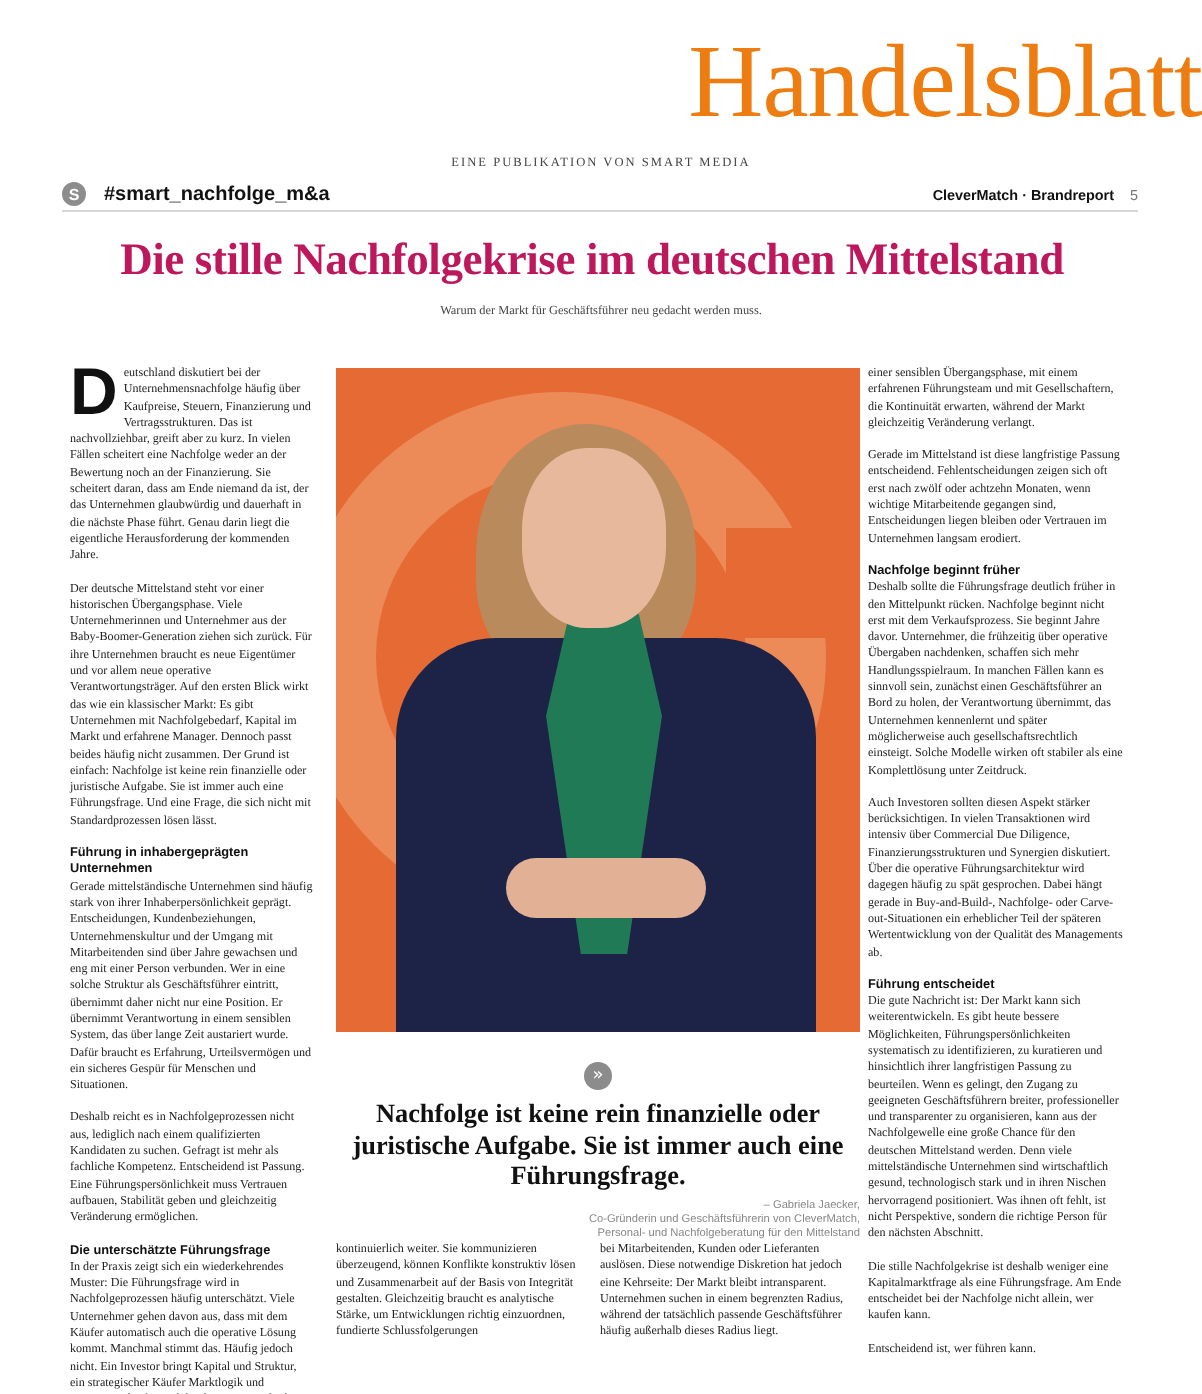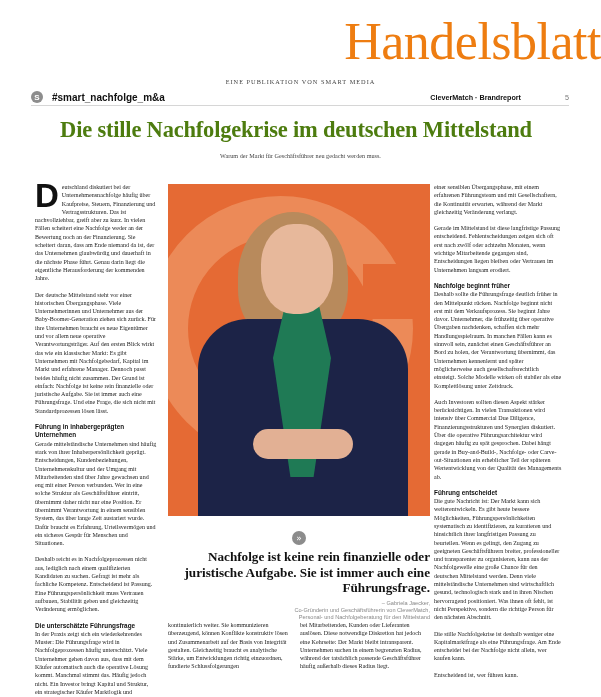"CleverMatch · Brandreport" .topbar-right { gap: 36px -> none }
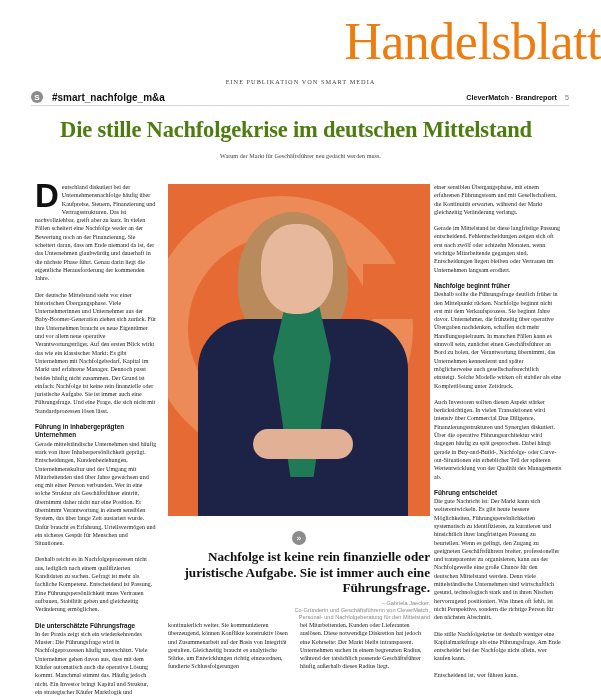"Die stille Nachfolgekrise im deutschen" .headline { color: #4d7c0f -> #be185d }
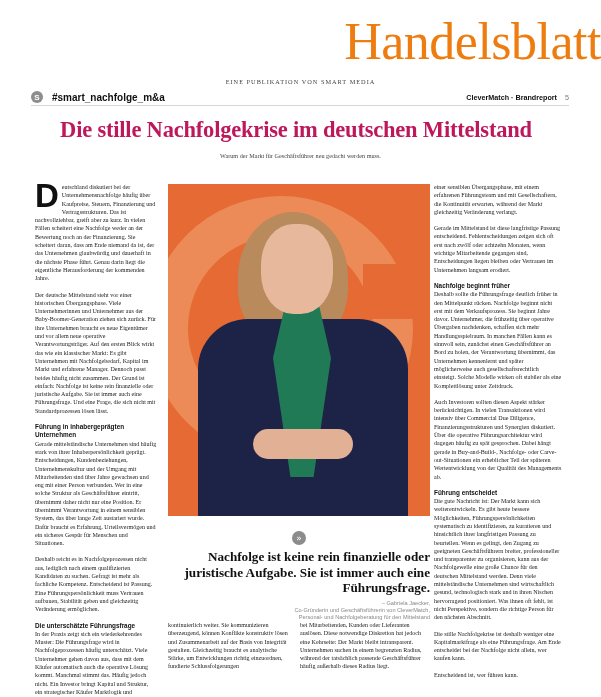"Nachfolge ist keine rein finanzielle" .pullquote { text-align: right -> center }
